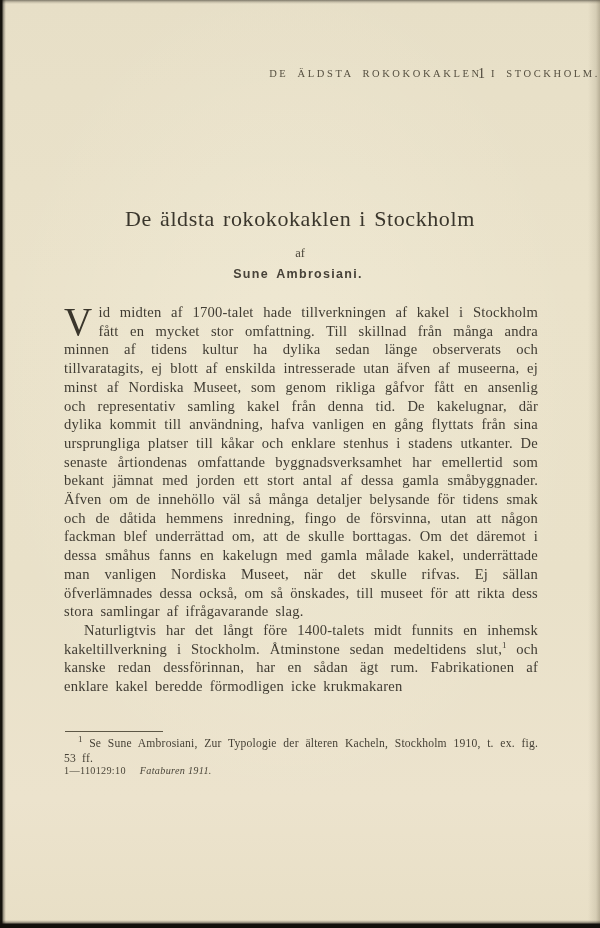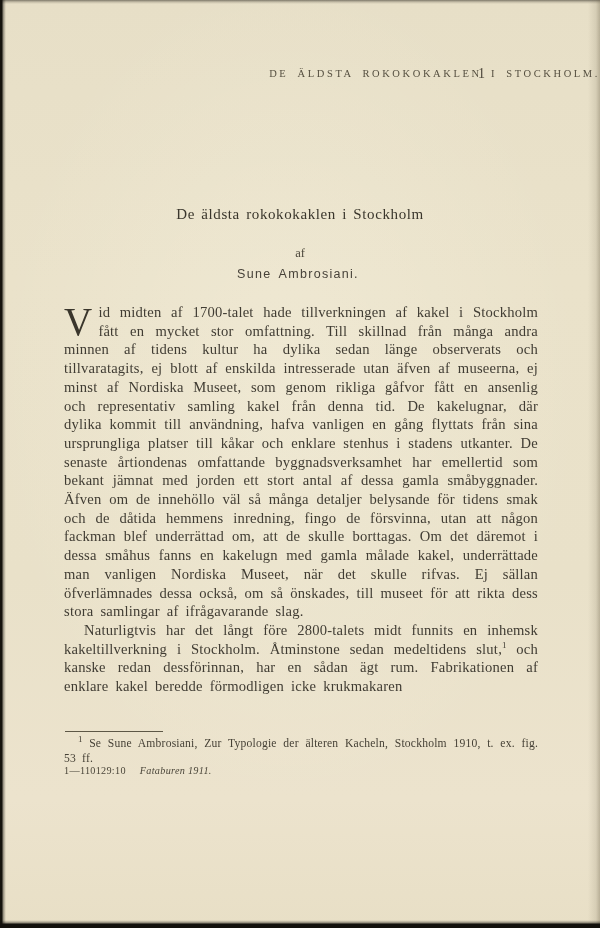"De äldsta rokokokaklen i Stockholm" .title { font-size: 15px -> 22px }
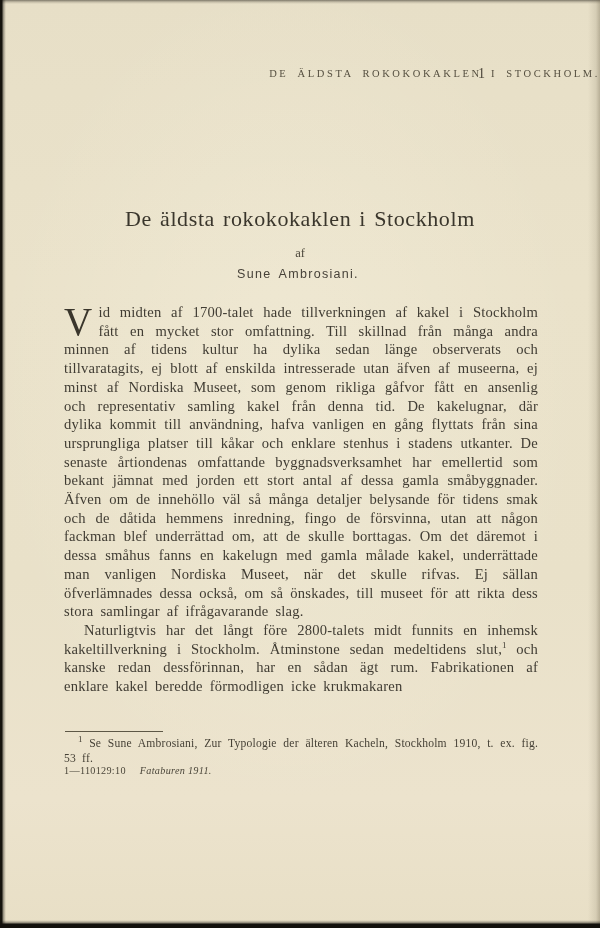"Sune Ambrosiani." .author { font-weight: 400 -> 700 }
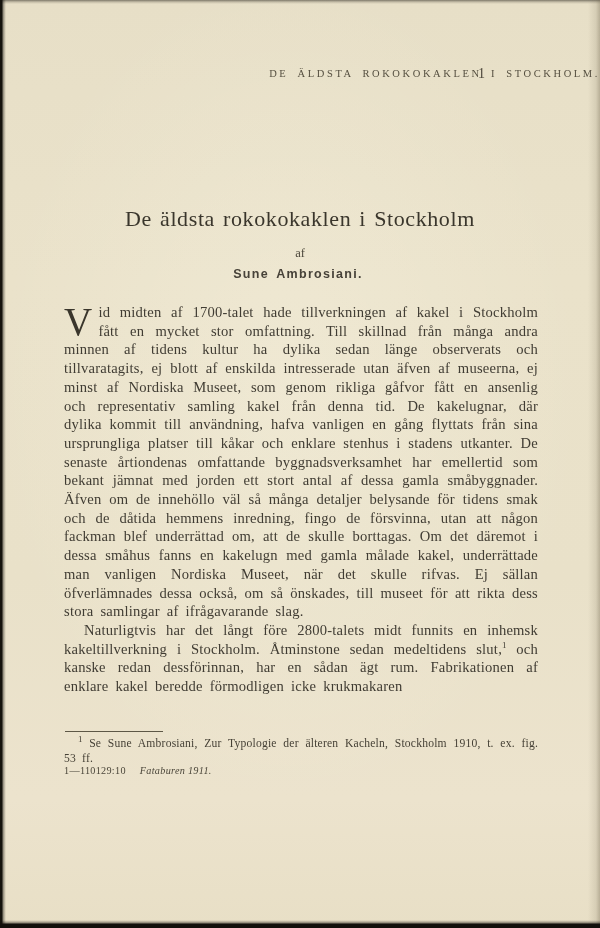"Naturligtvis har det långt före" span { text: 2800-talets -> 1400-talets }
